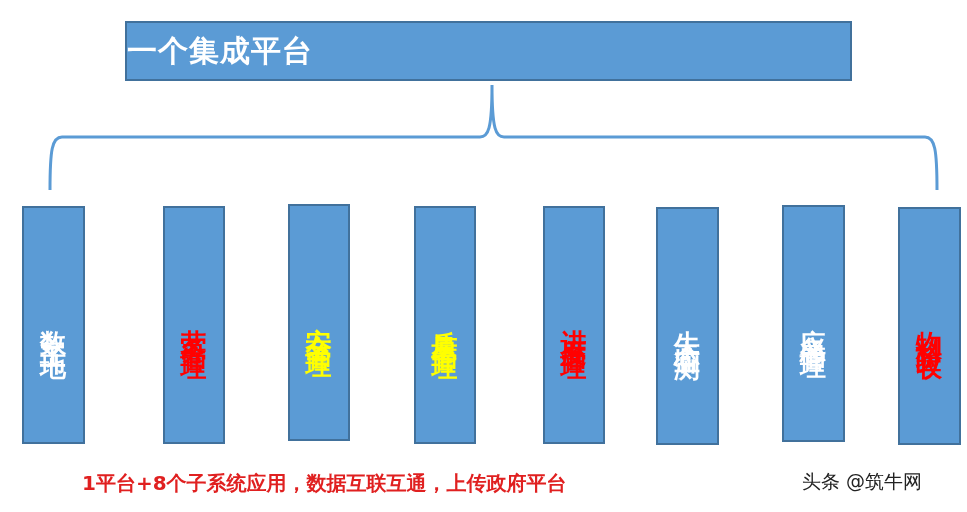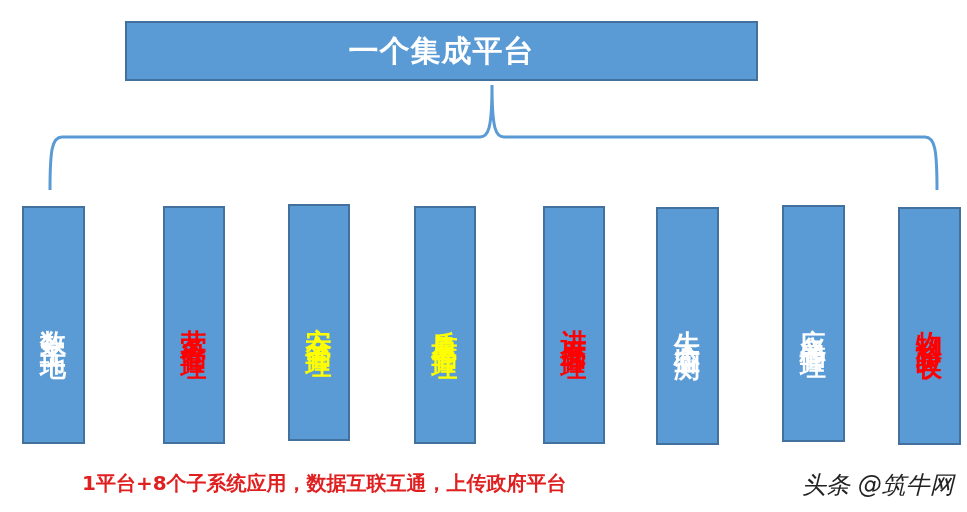"一个集成平台" .top-box { justify-content: center -> flex-start; width: 633px -> 727px }
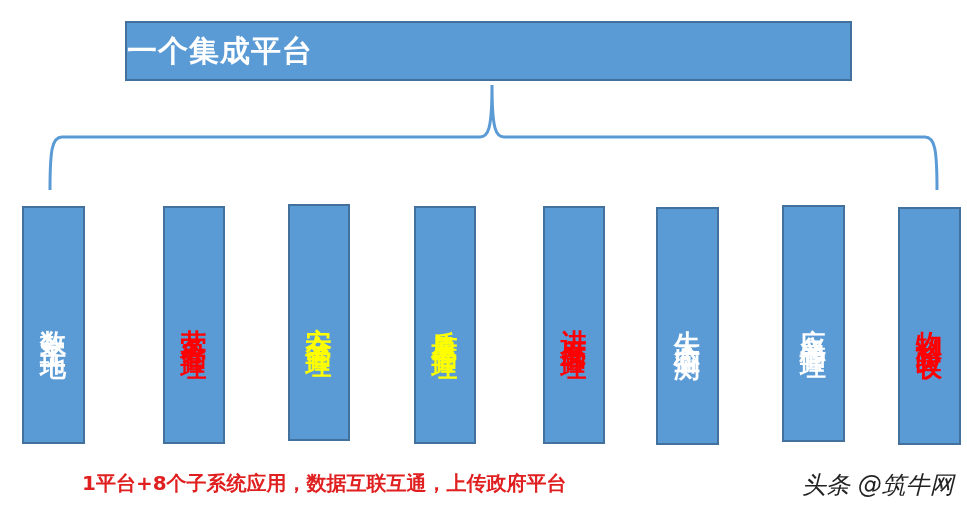"头条 @筑牛网" .watermark { font-size: 24px -> 19px; font-style: italic -> none }
